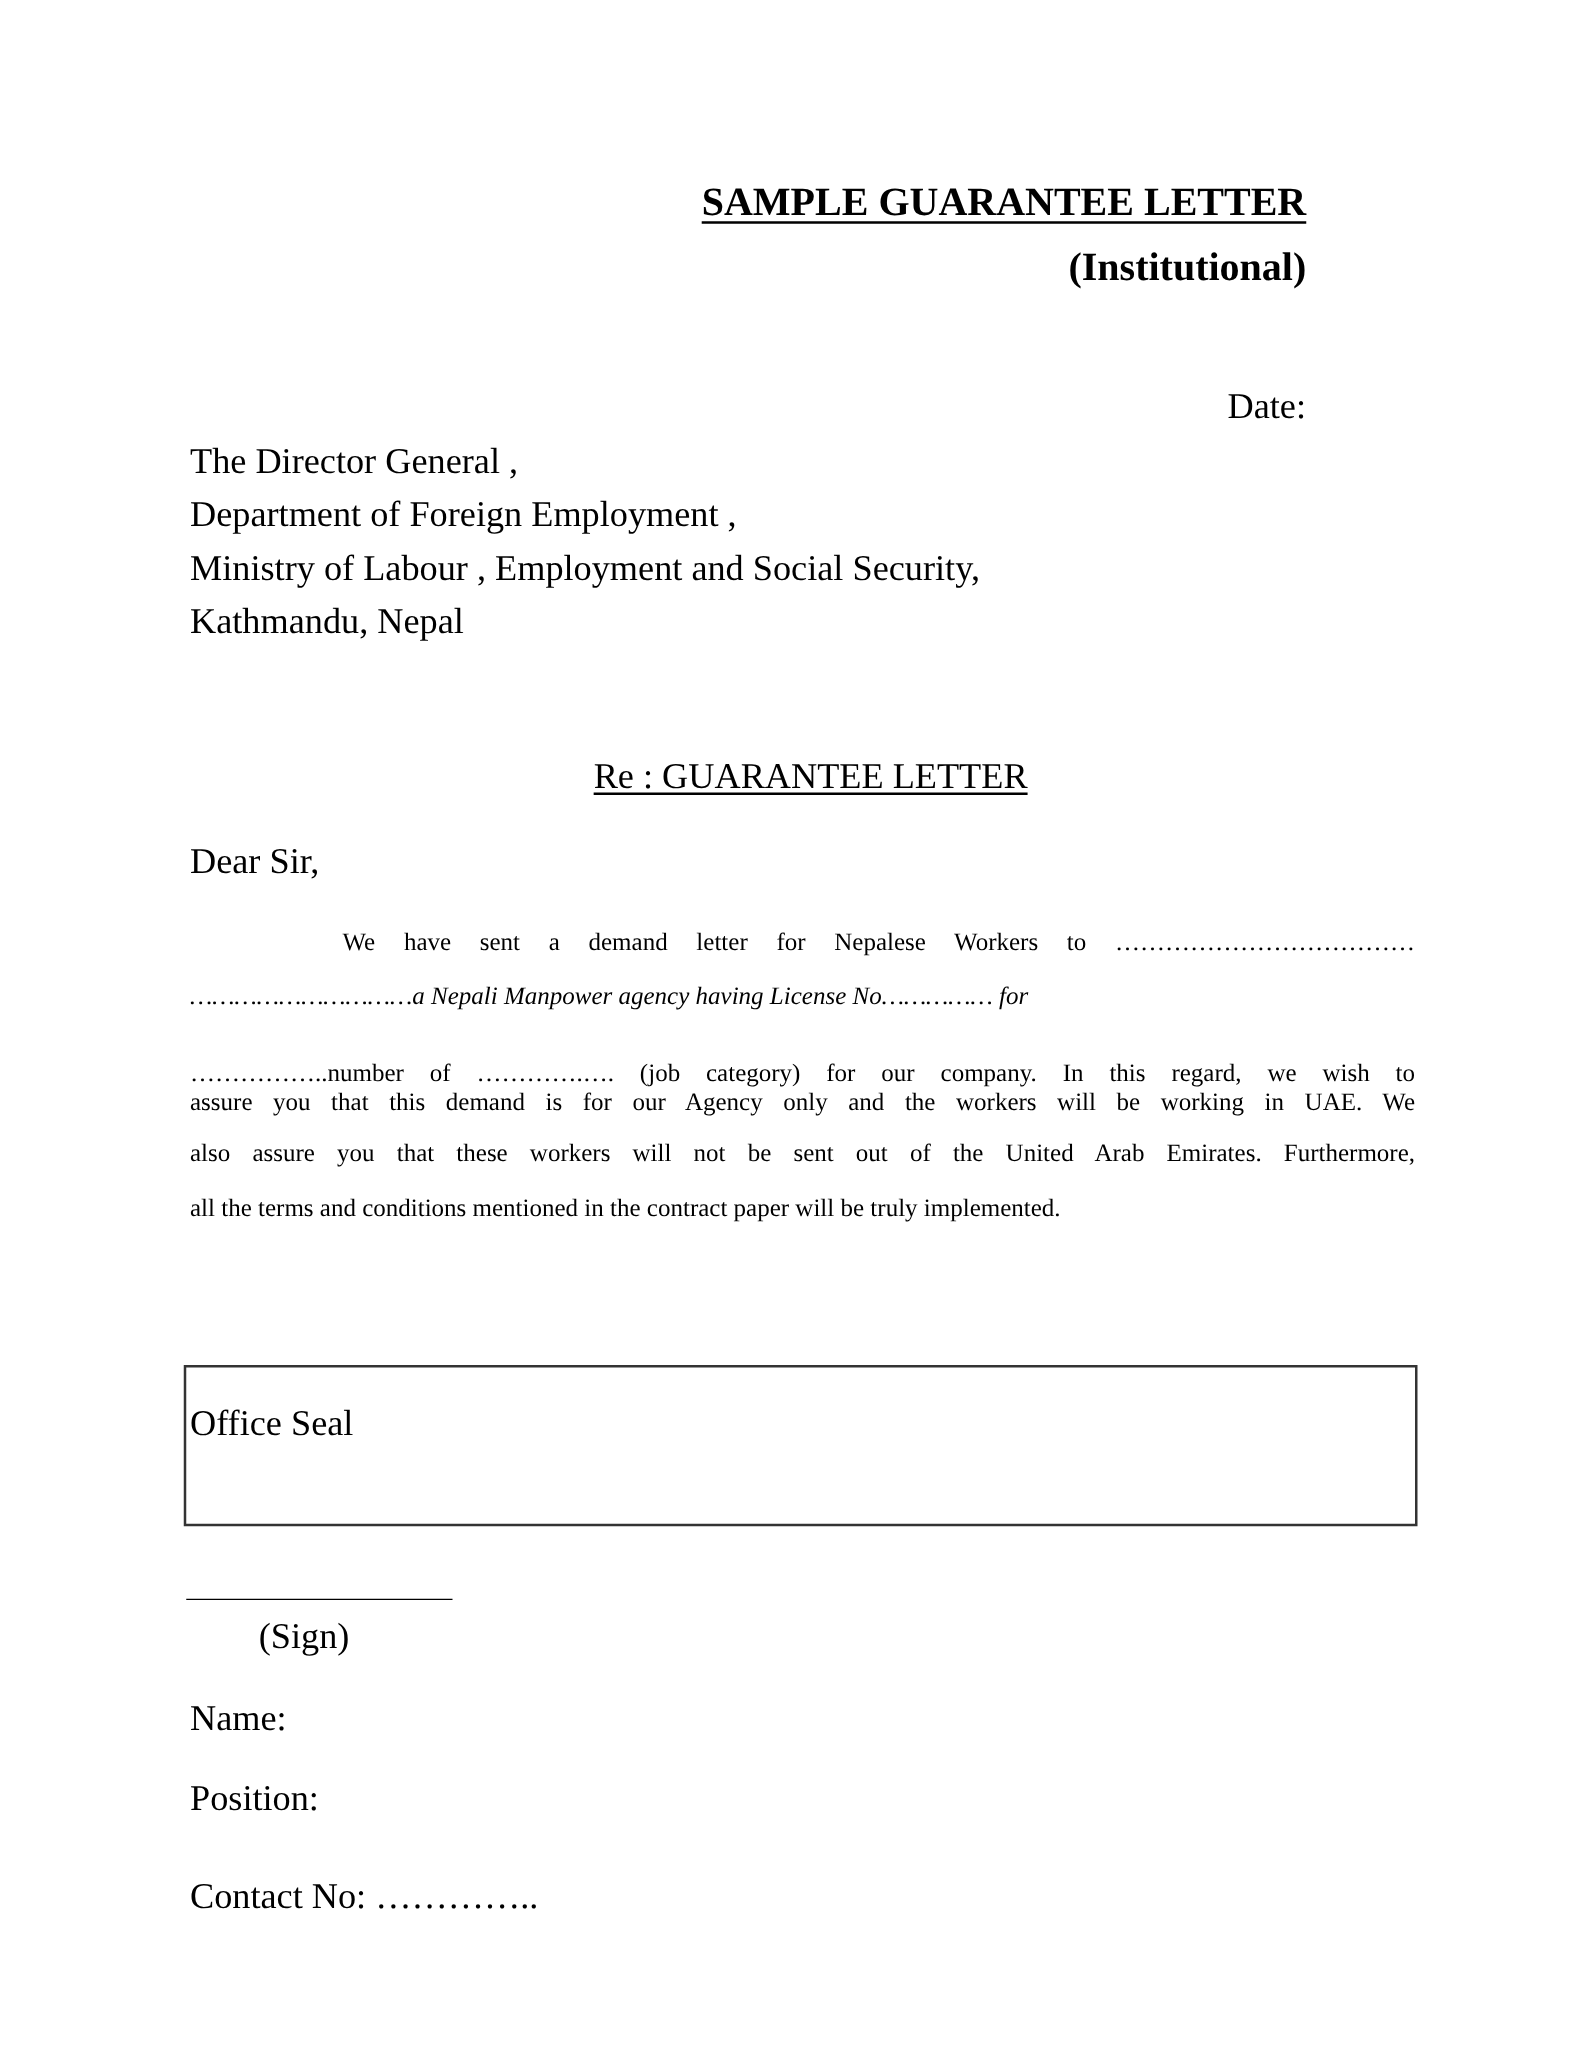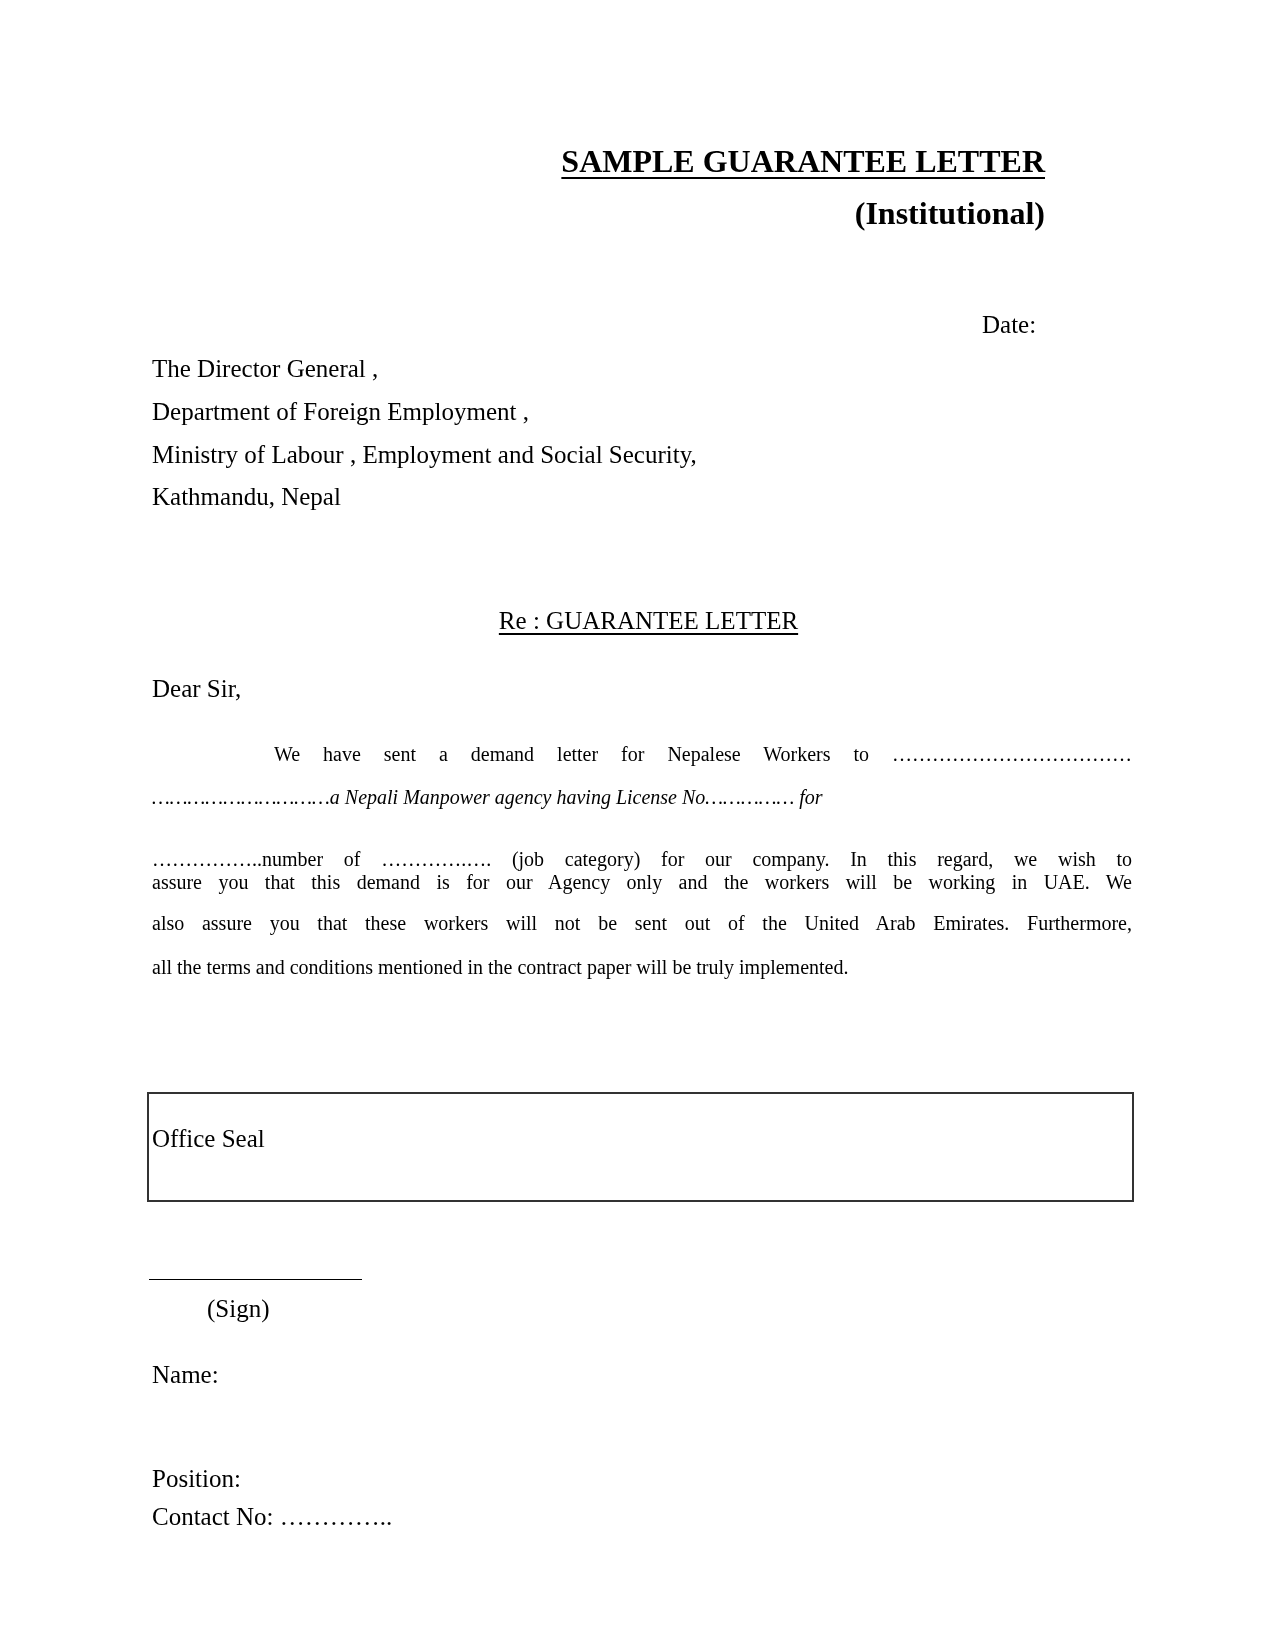"Date:" .t { font-size: 25px -> 29px }
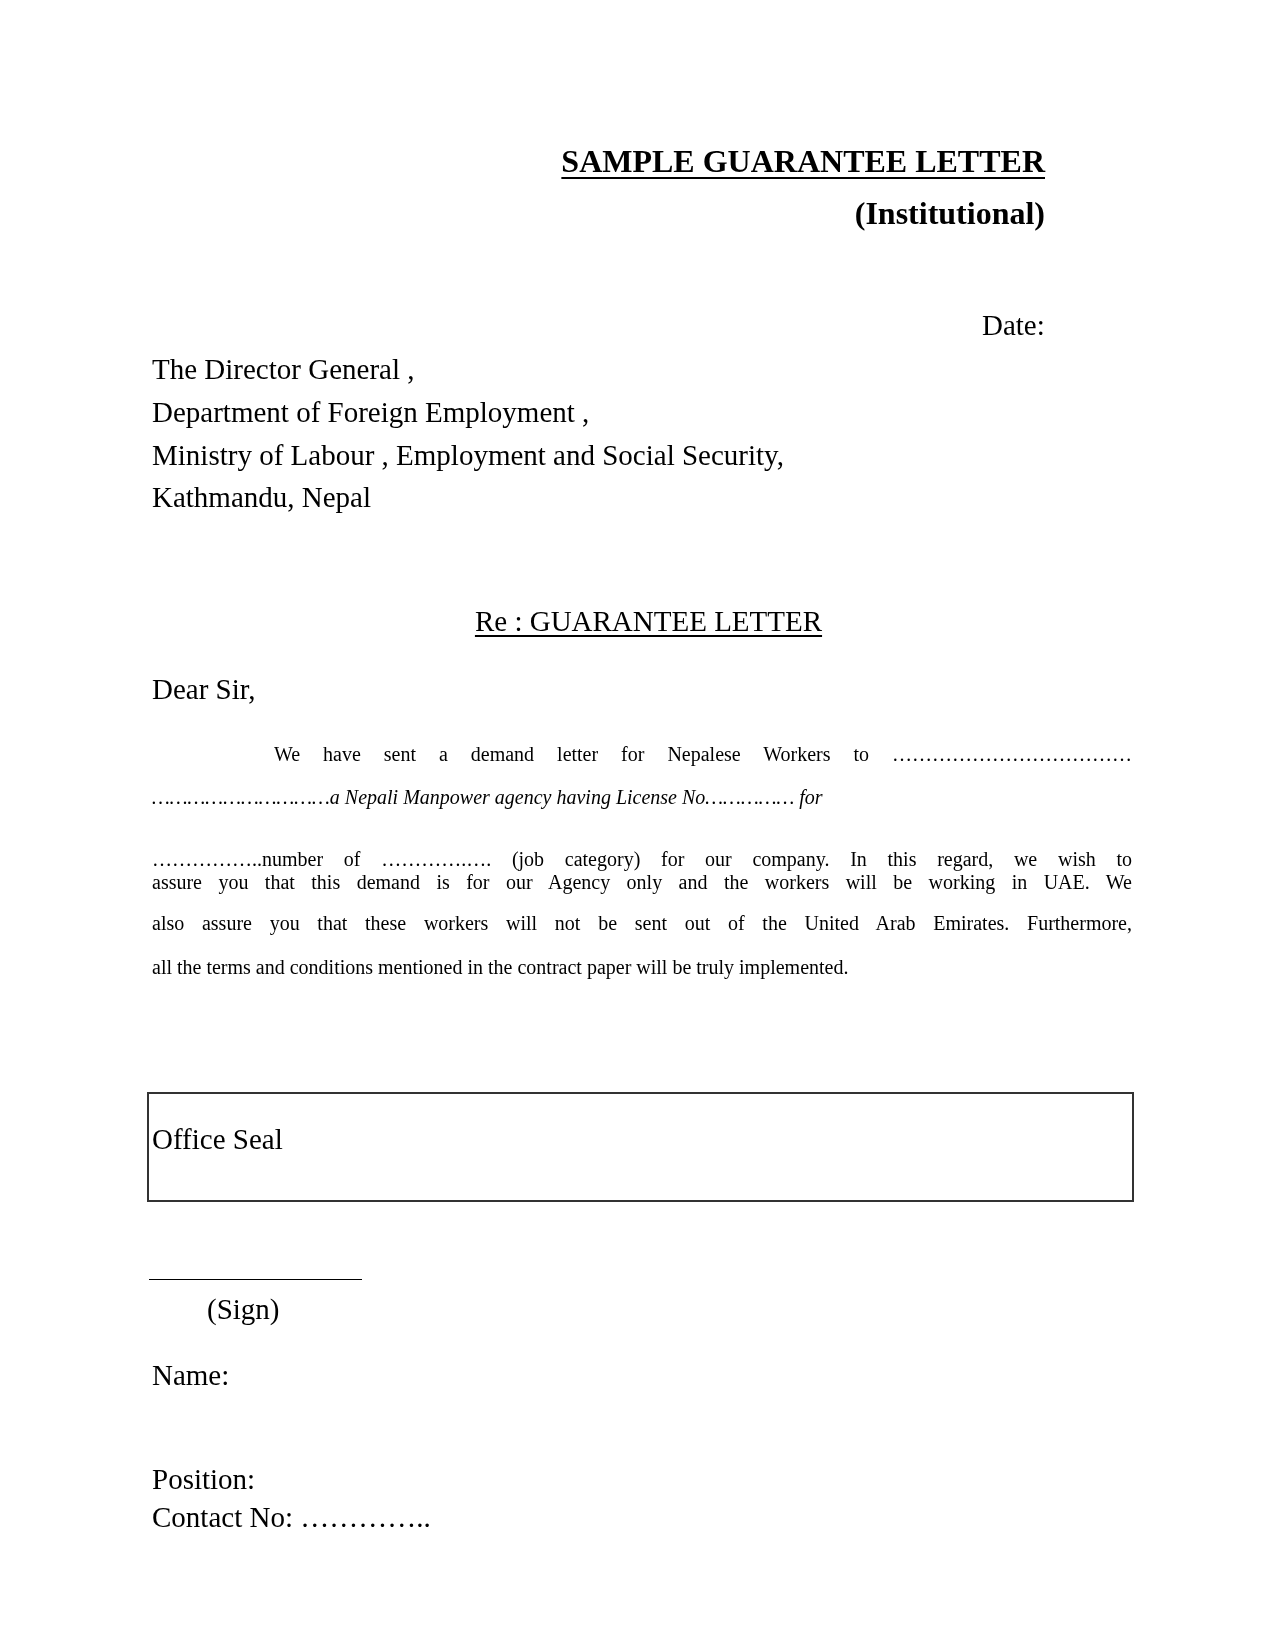"Office Seal" .seal-box { height: 110px -> 129px }
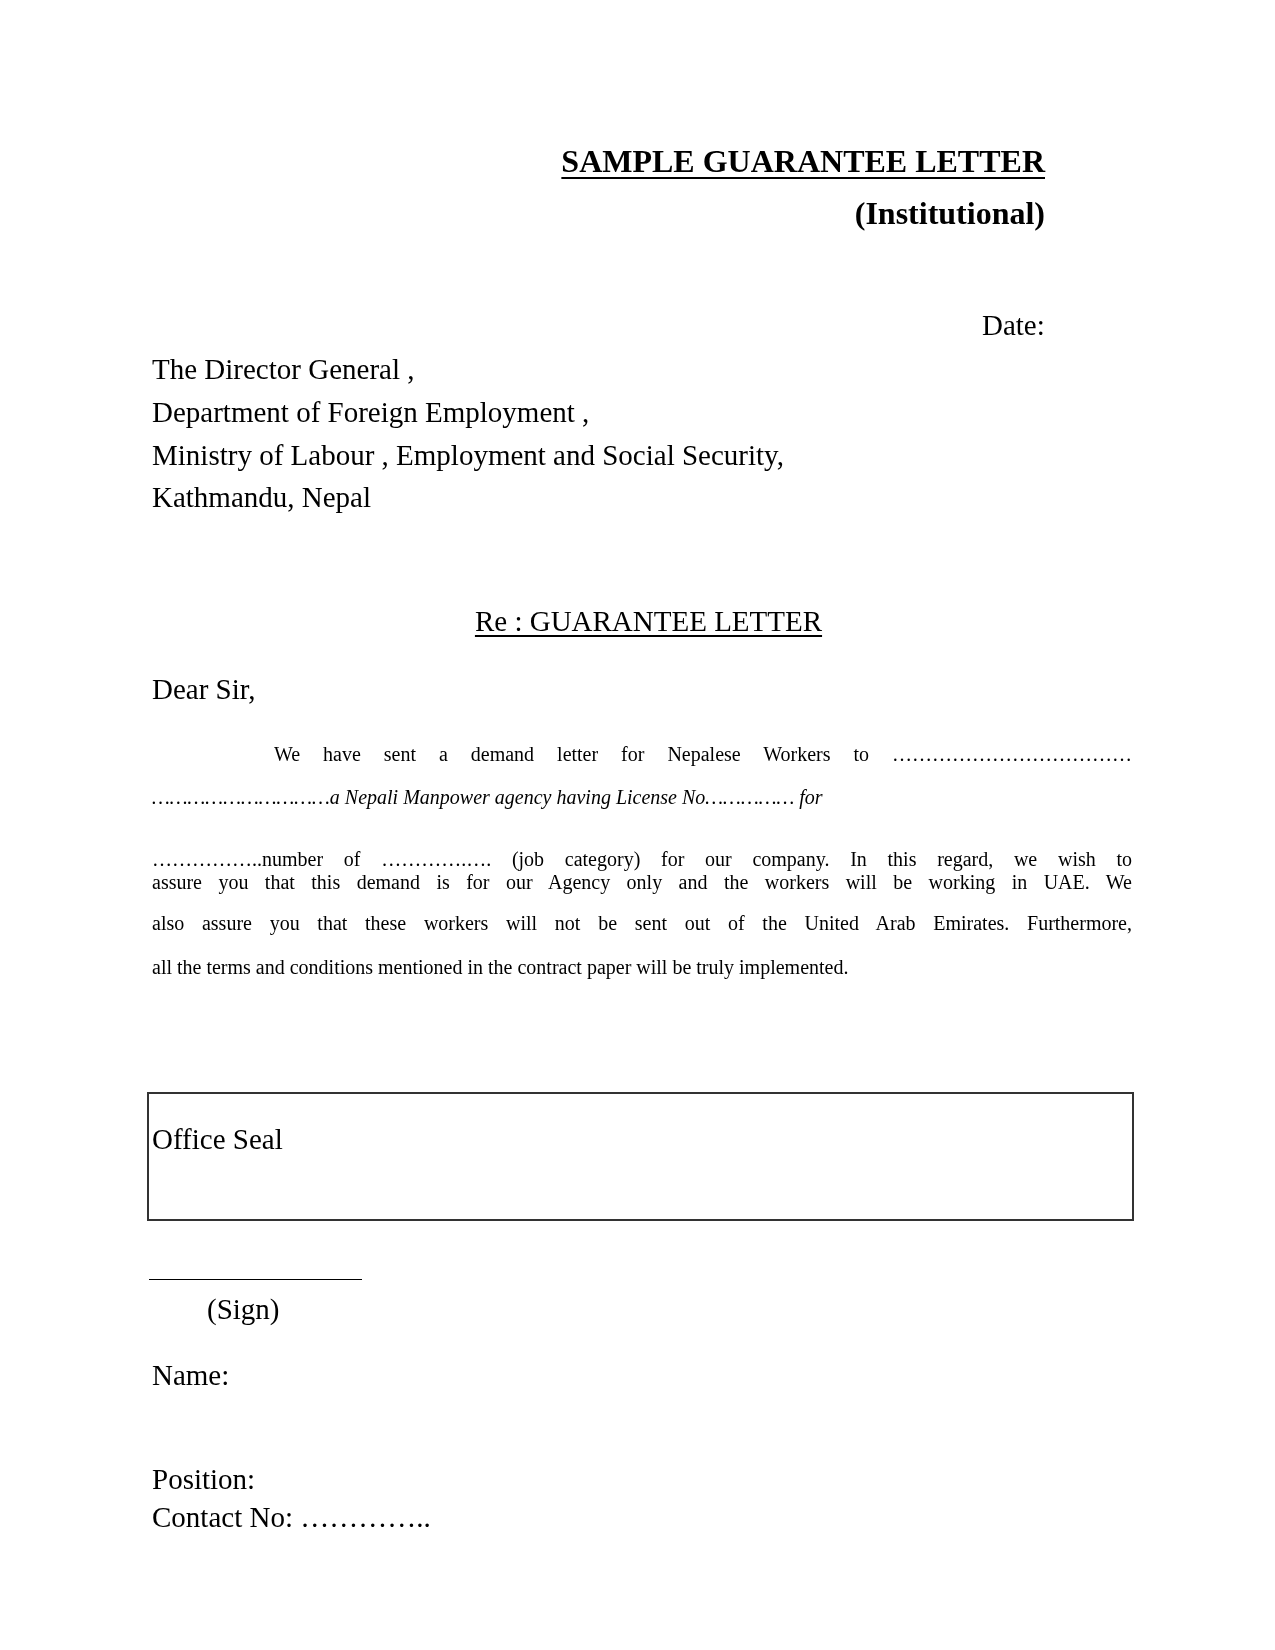"Position:" div.t { margin-top: 40px -> none }
